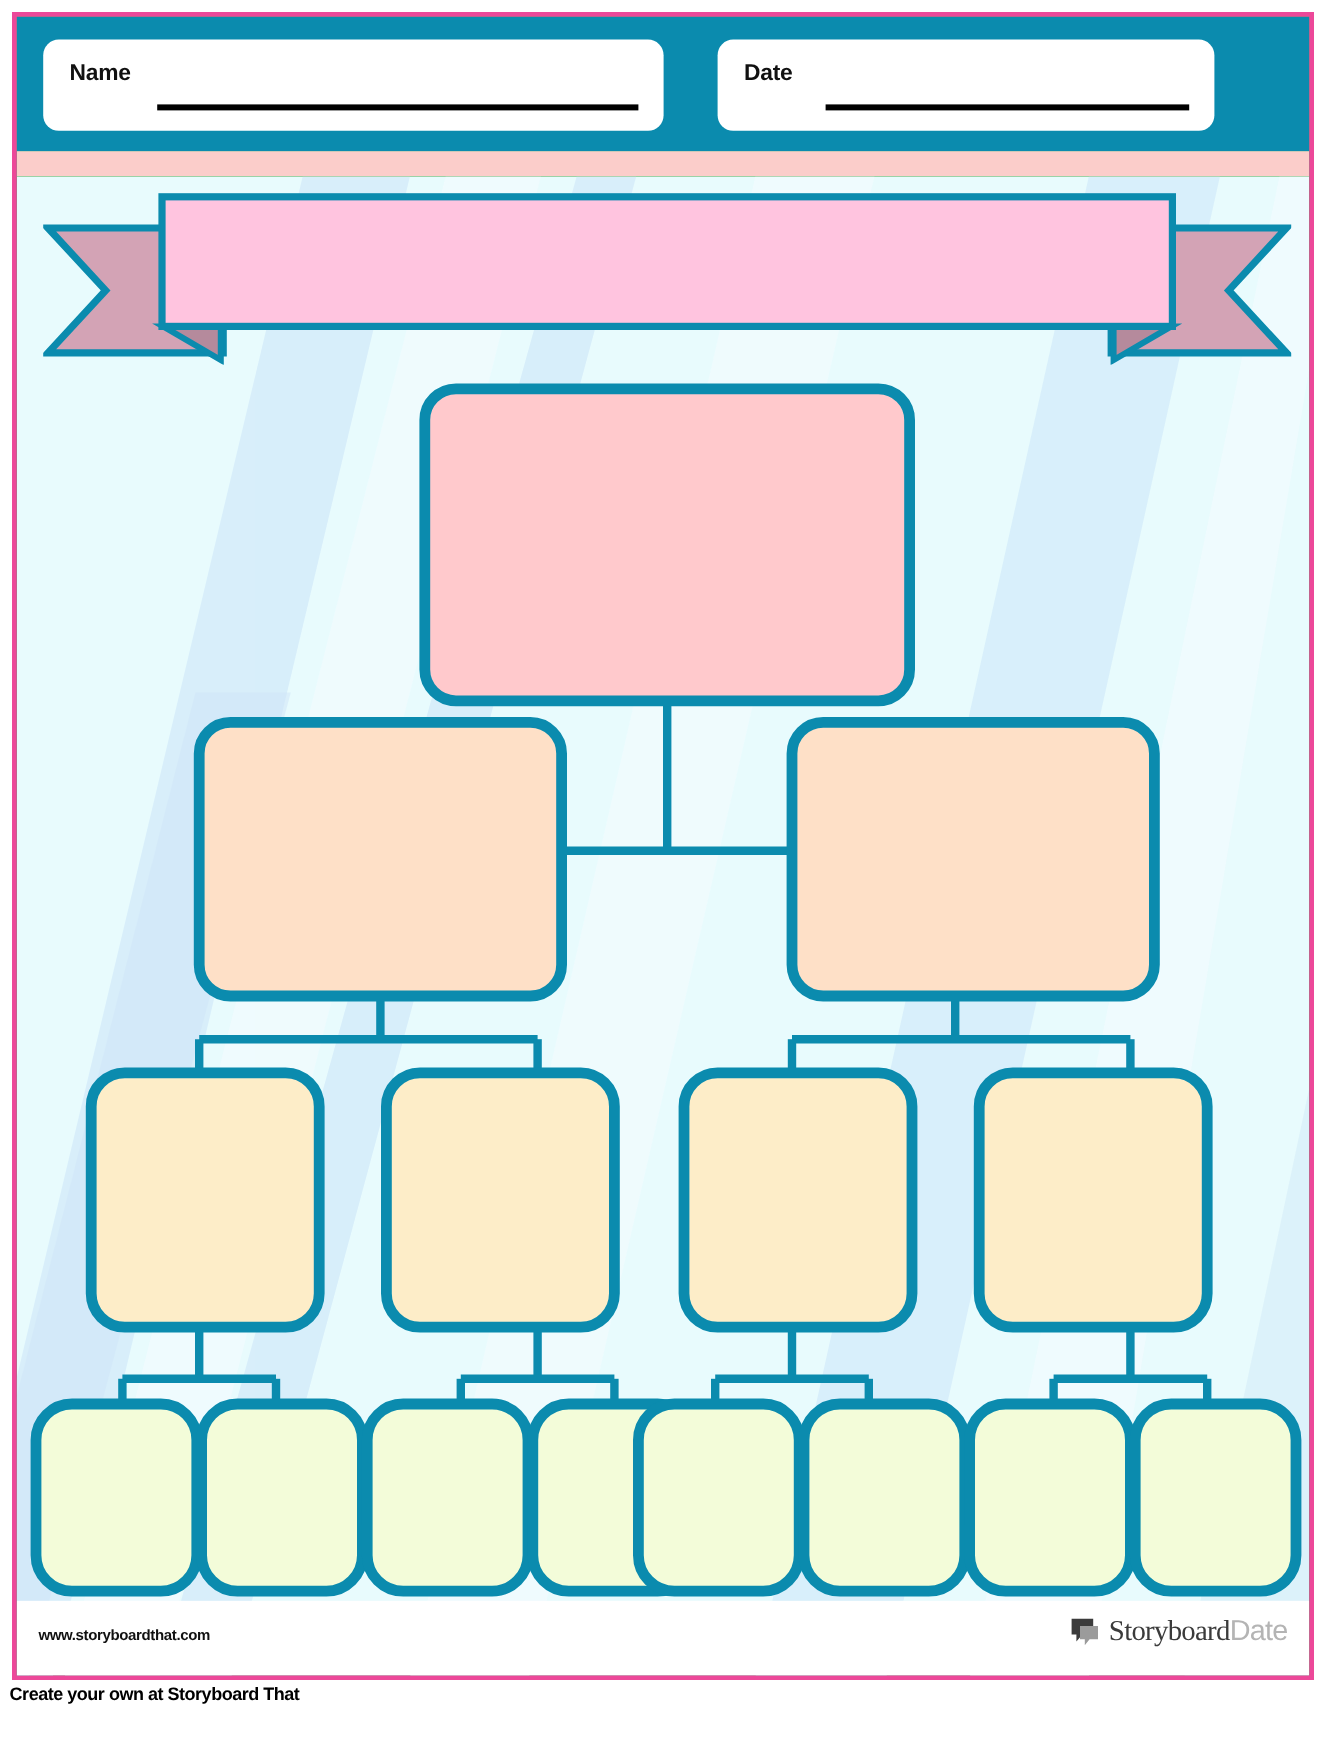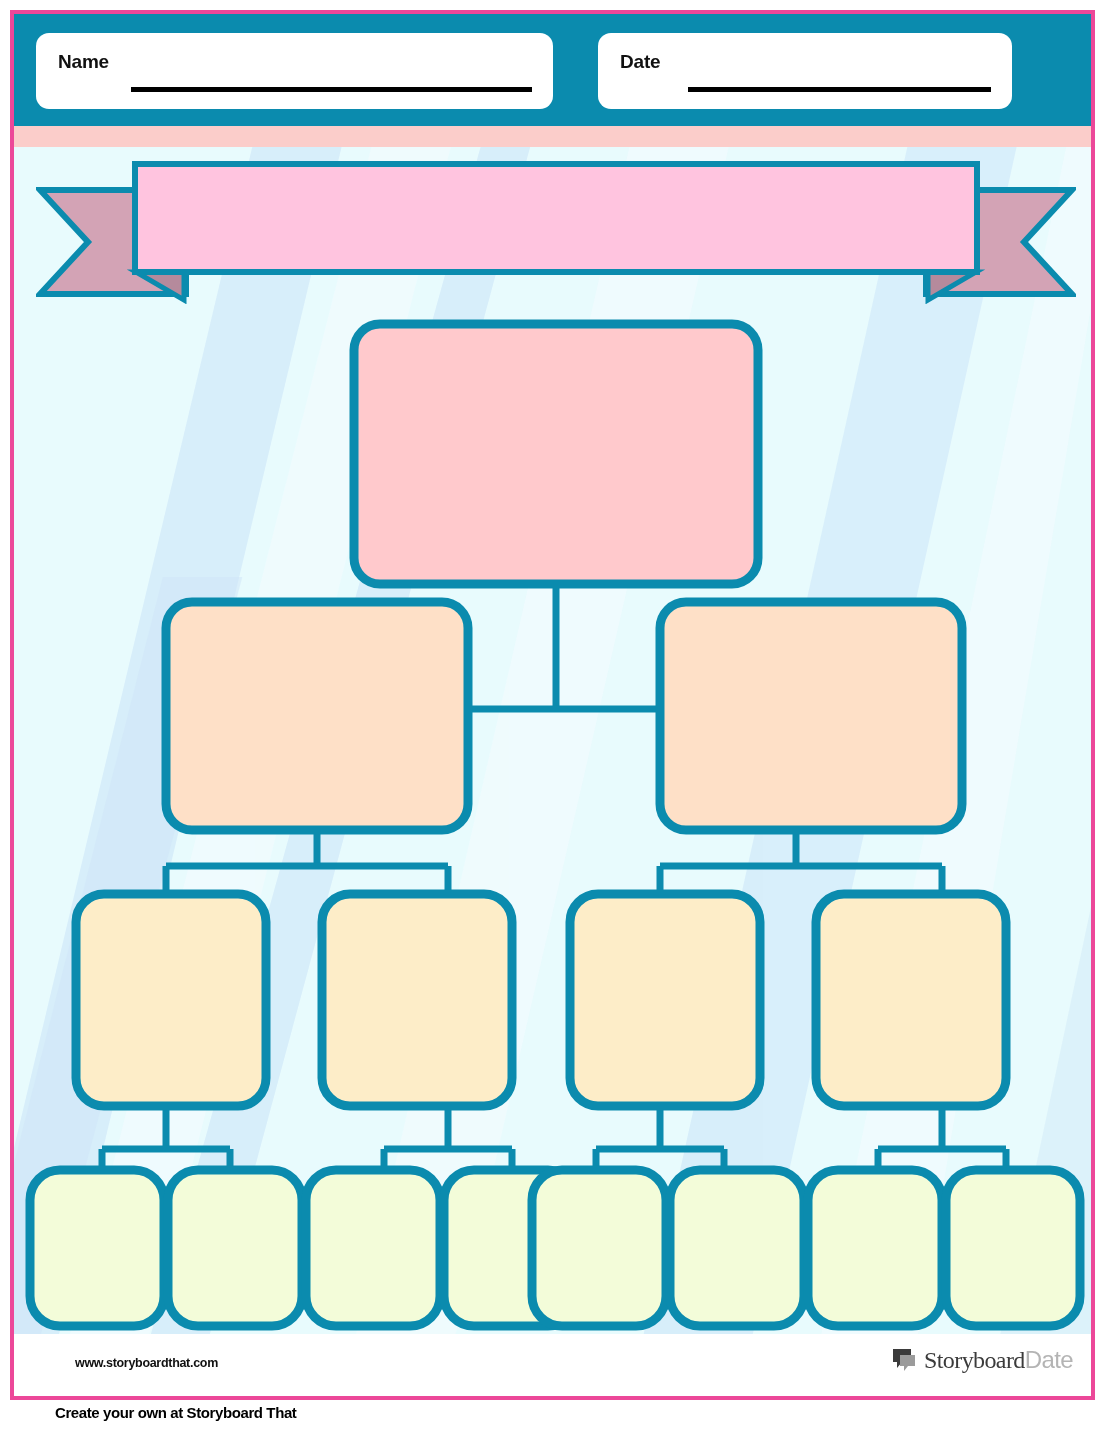"www.storyboardthat.com" #footer-url { margin-left: 43px -> none }
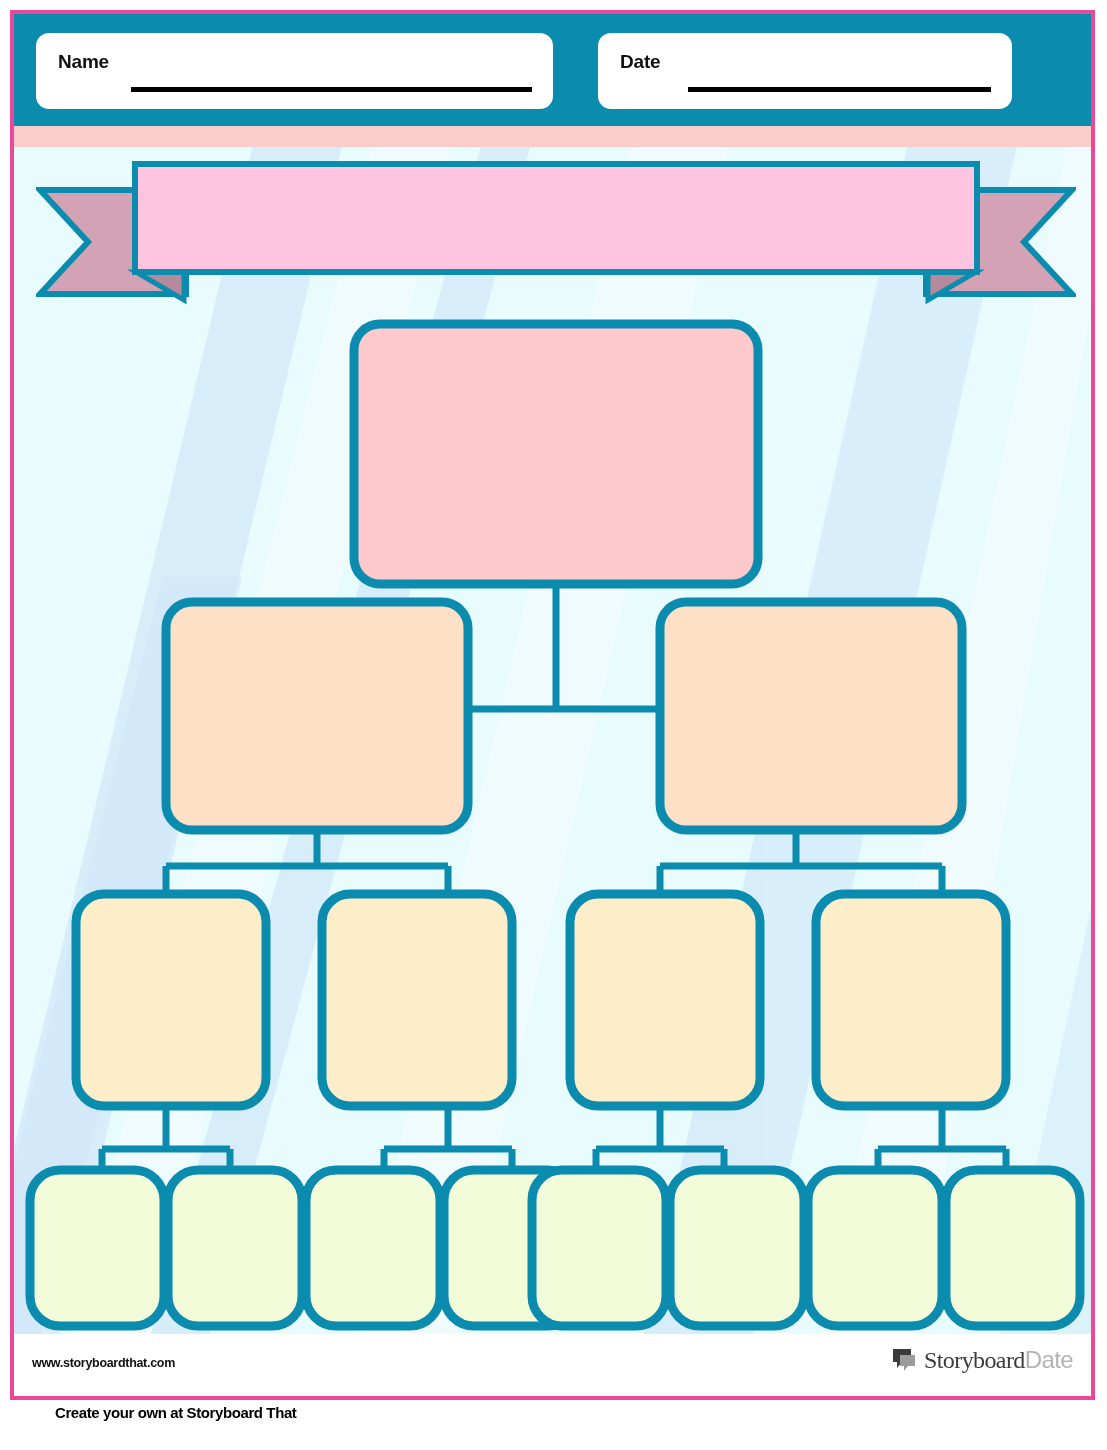"Create your own at Storyboard" #caption { margin-left: 47px -> none }
